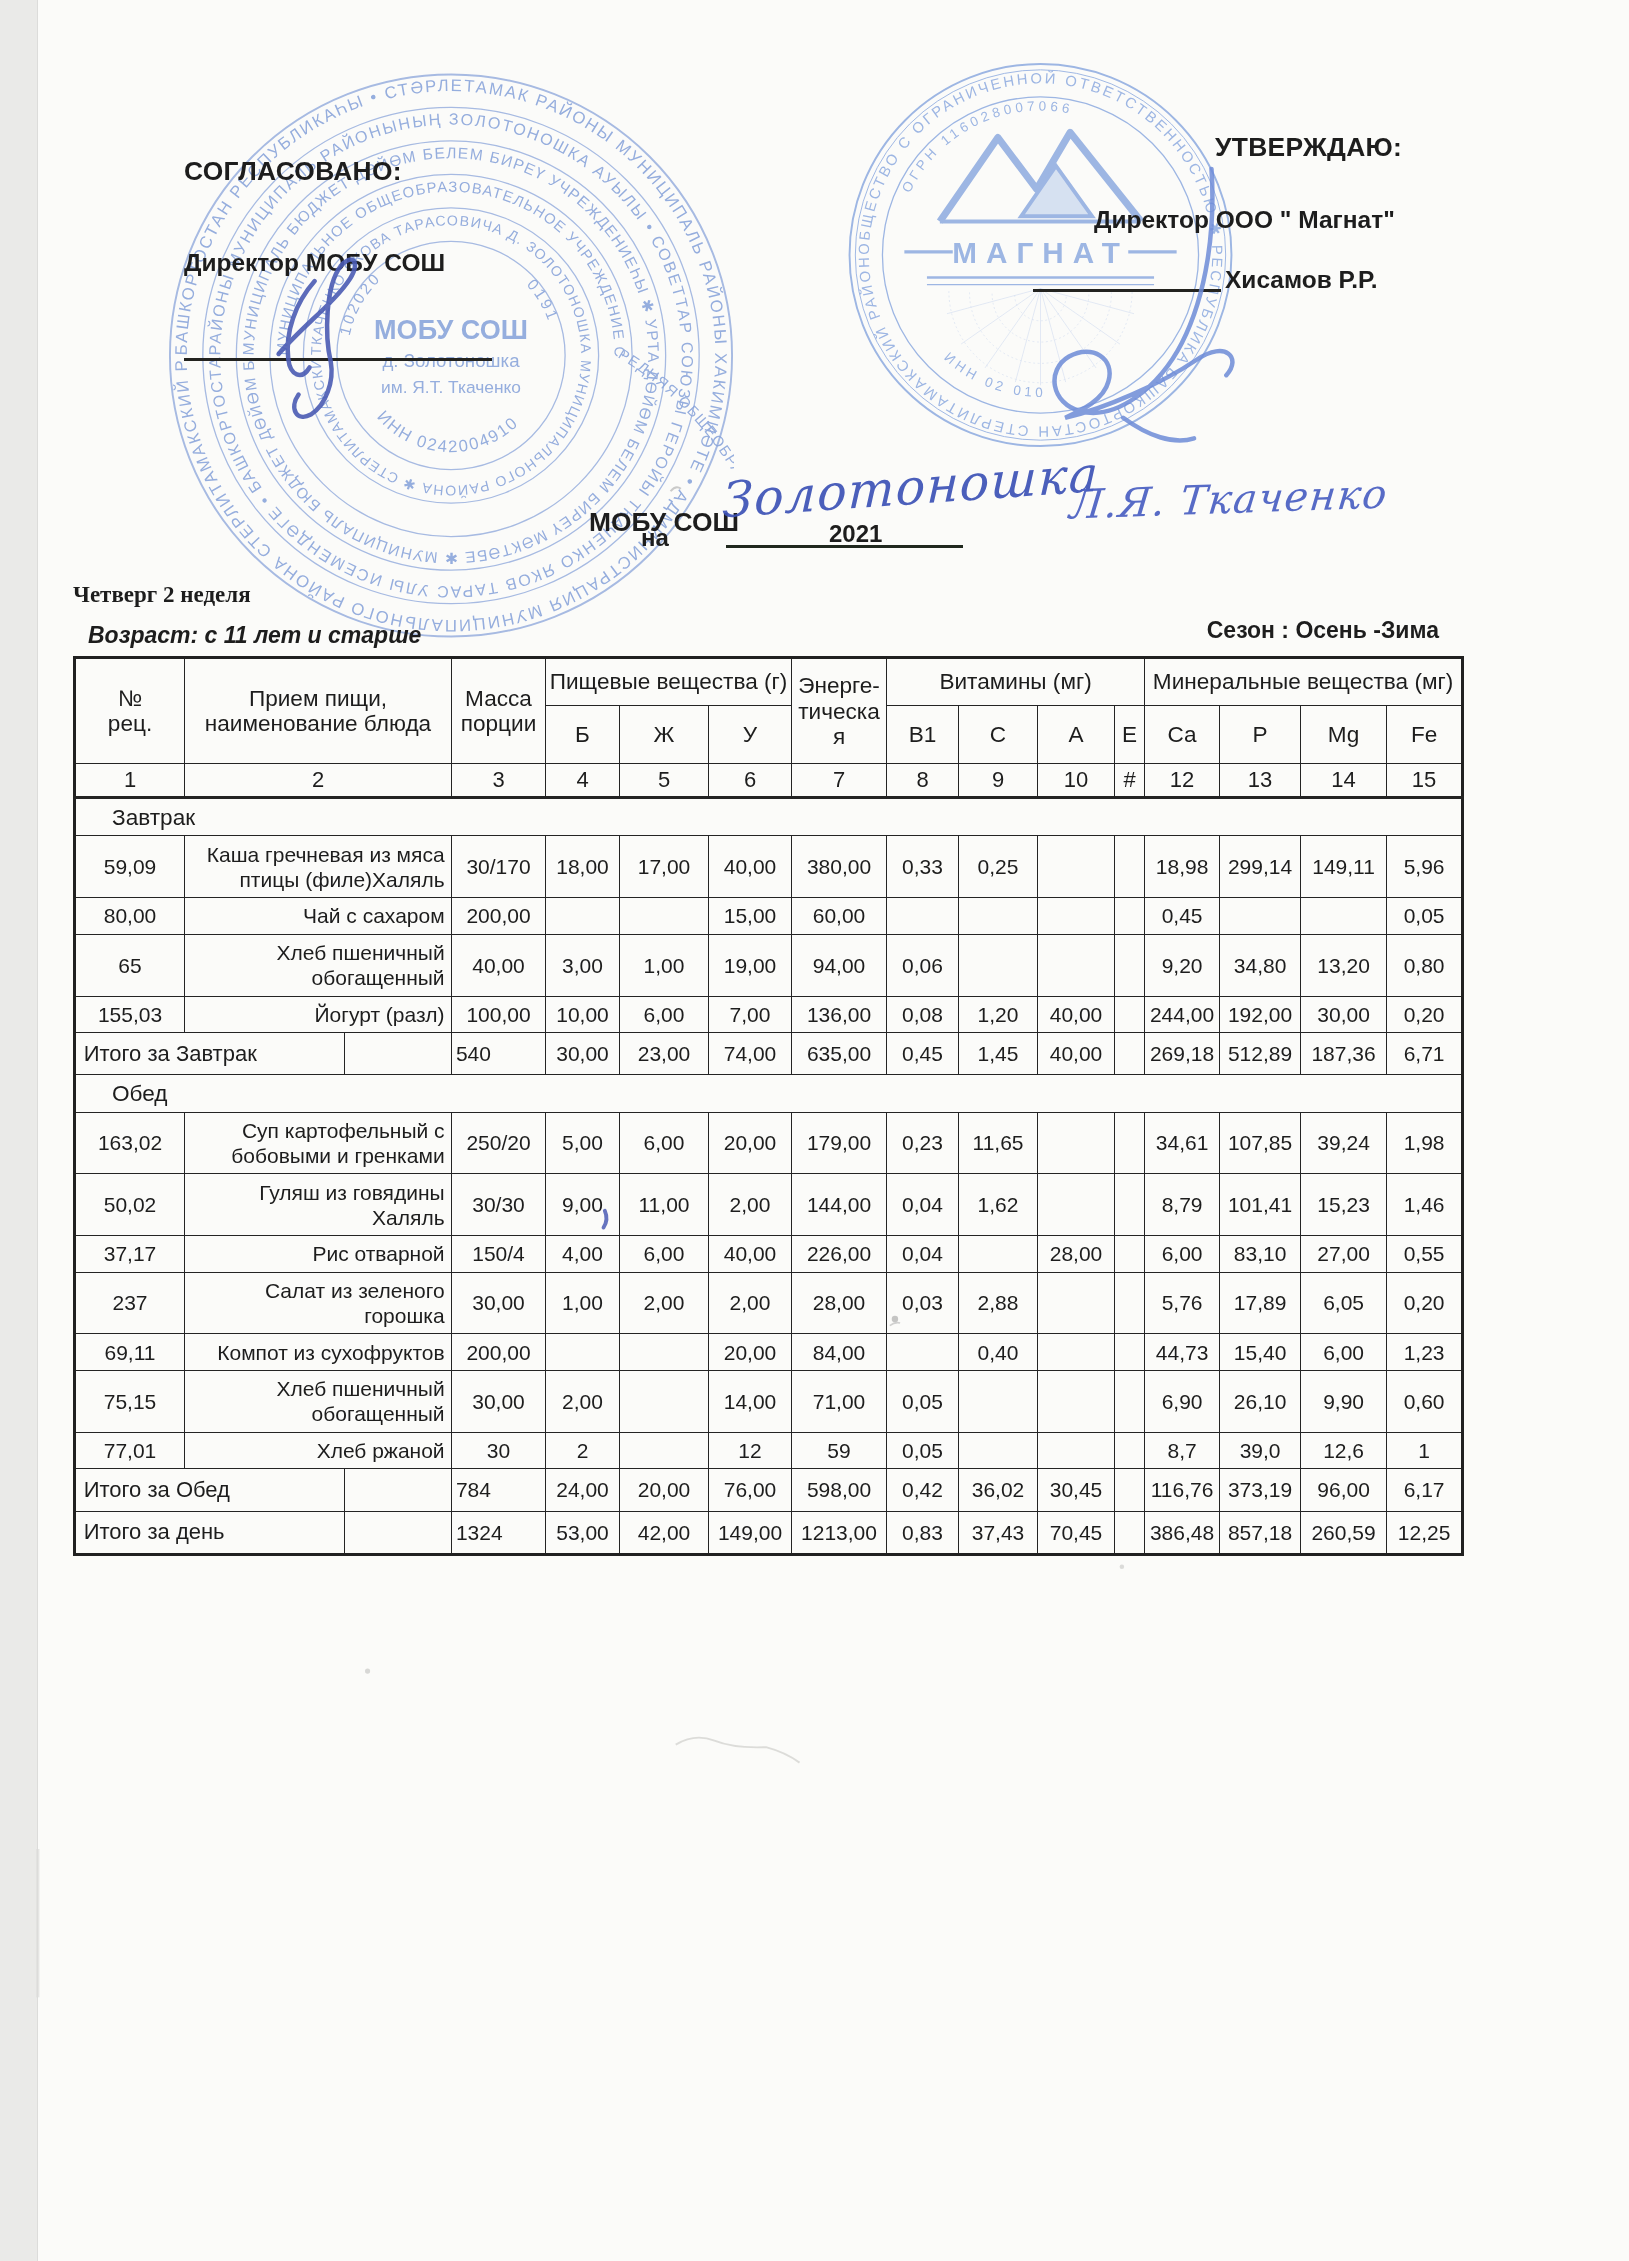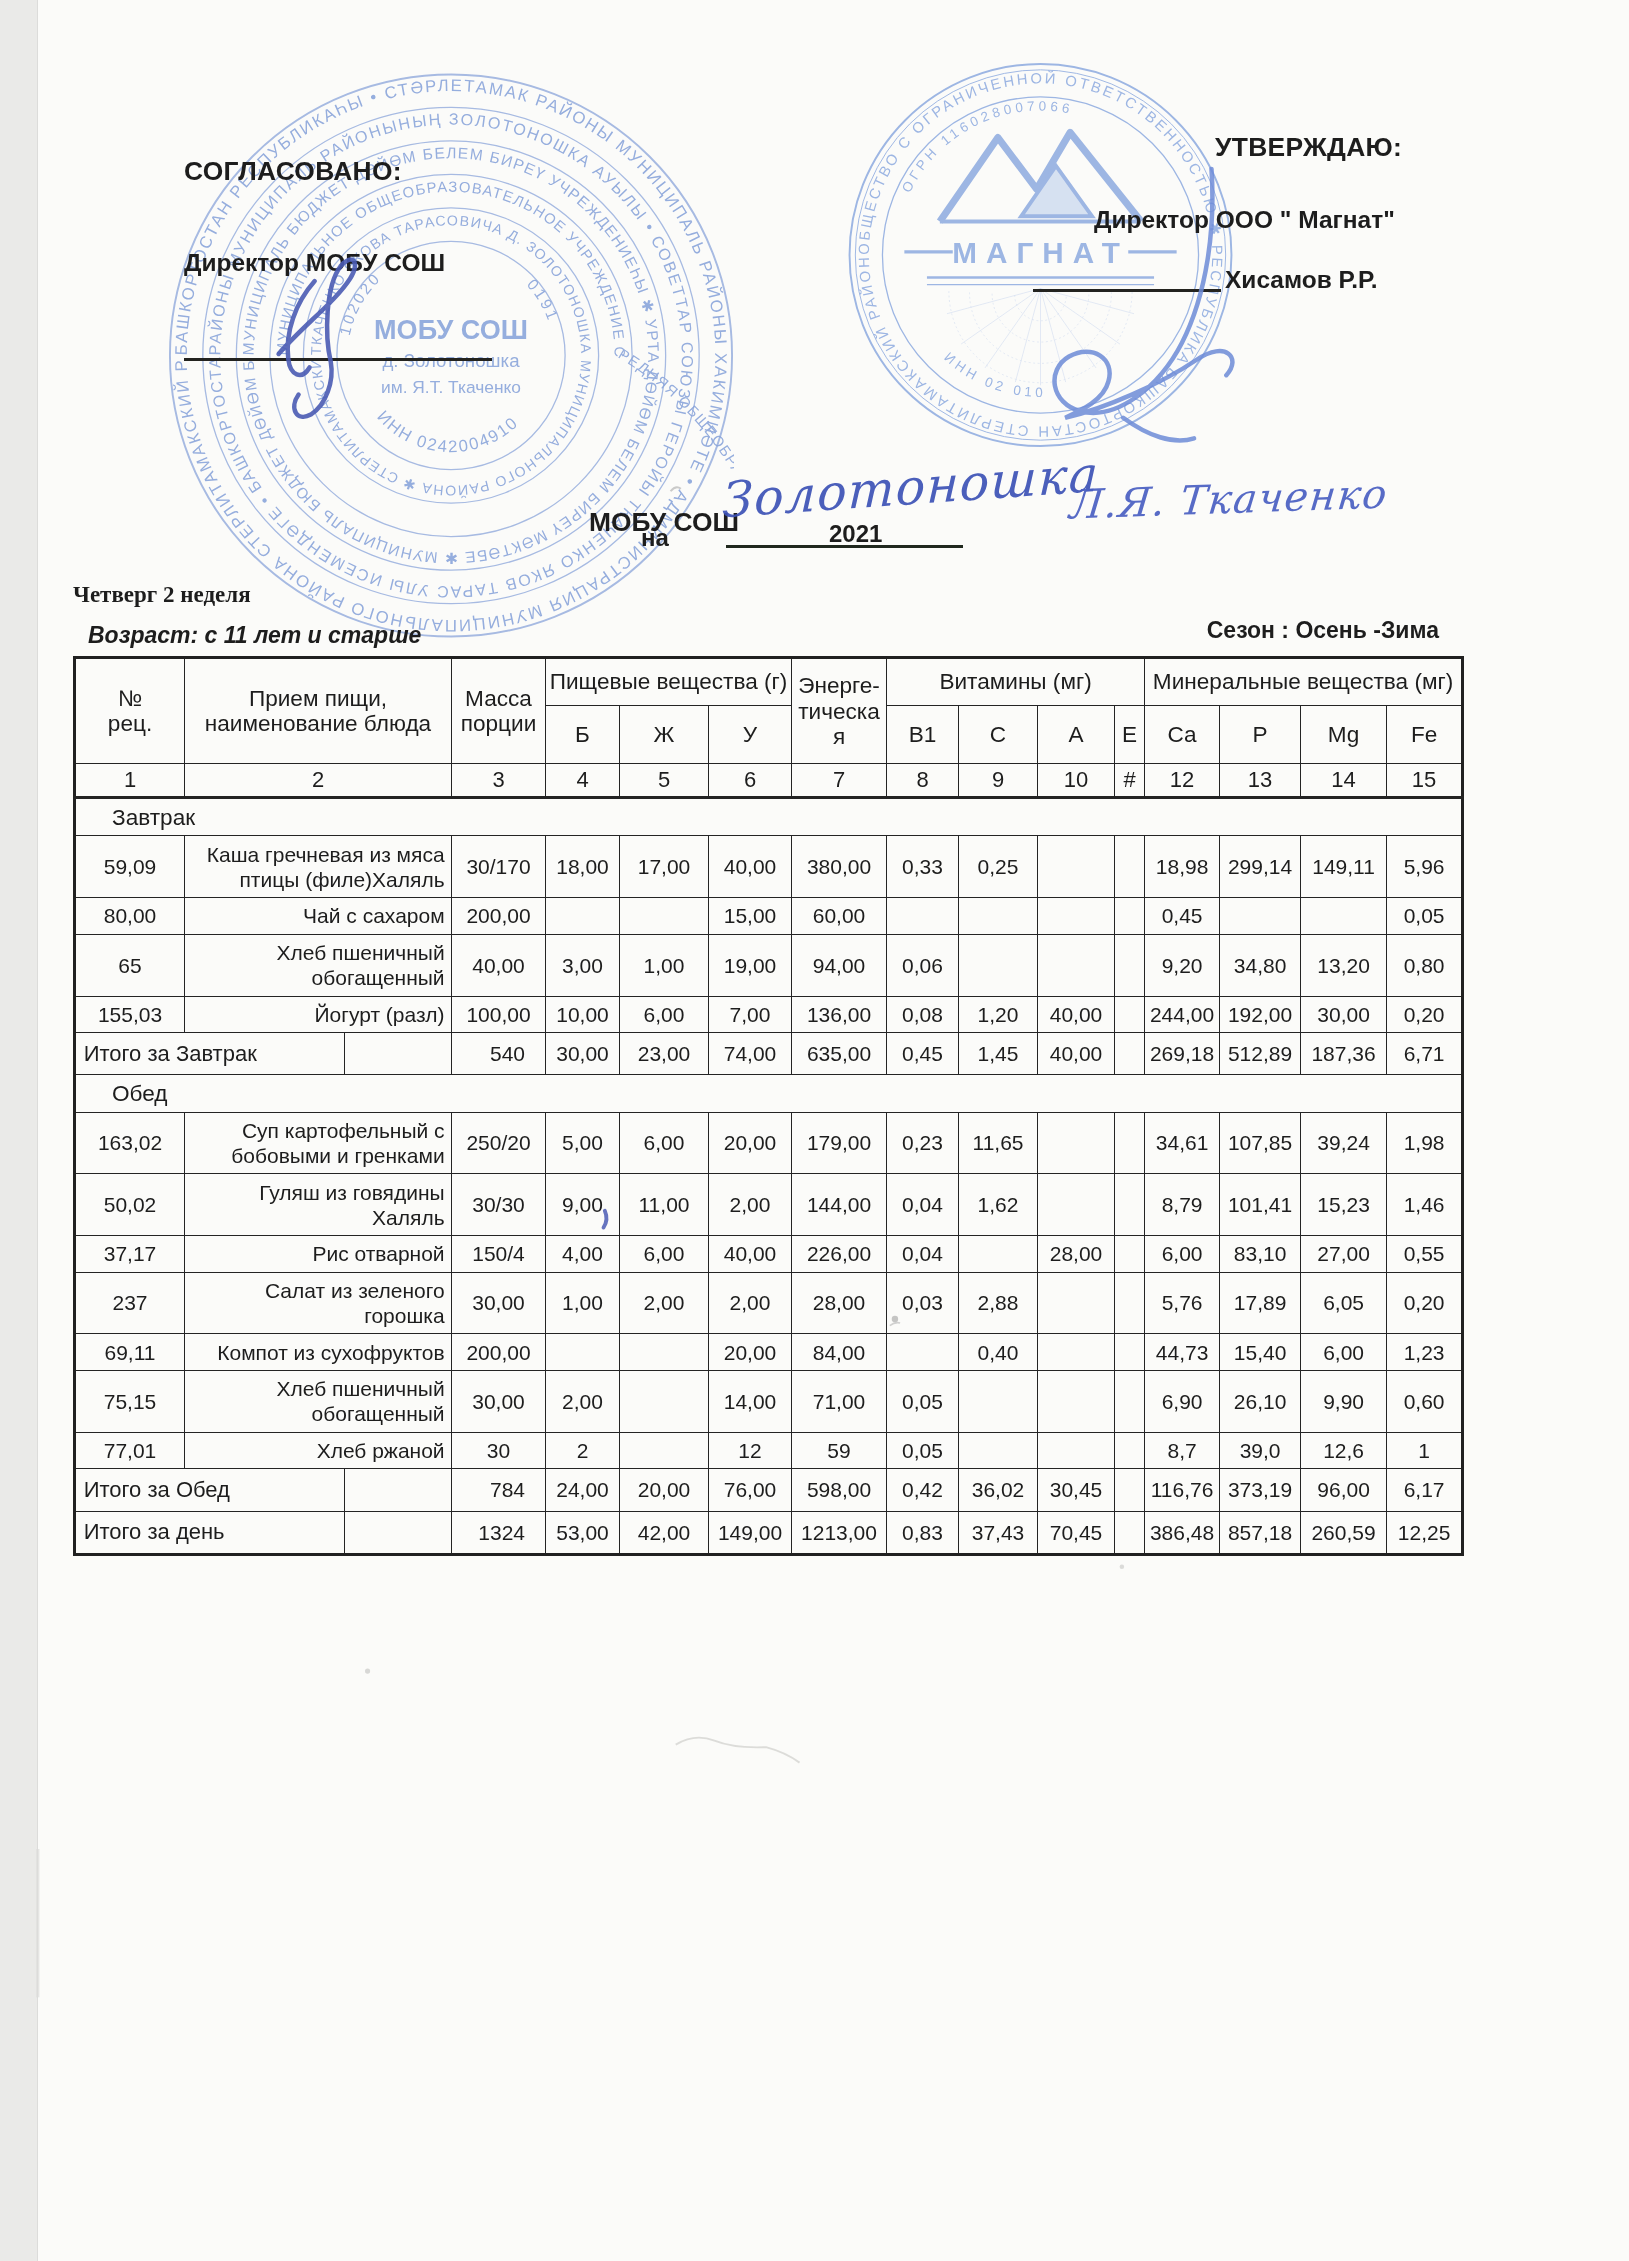"540" td.total-mass { padding-right: 20px -> 26px; text-align: right -> none }
